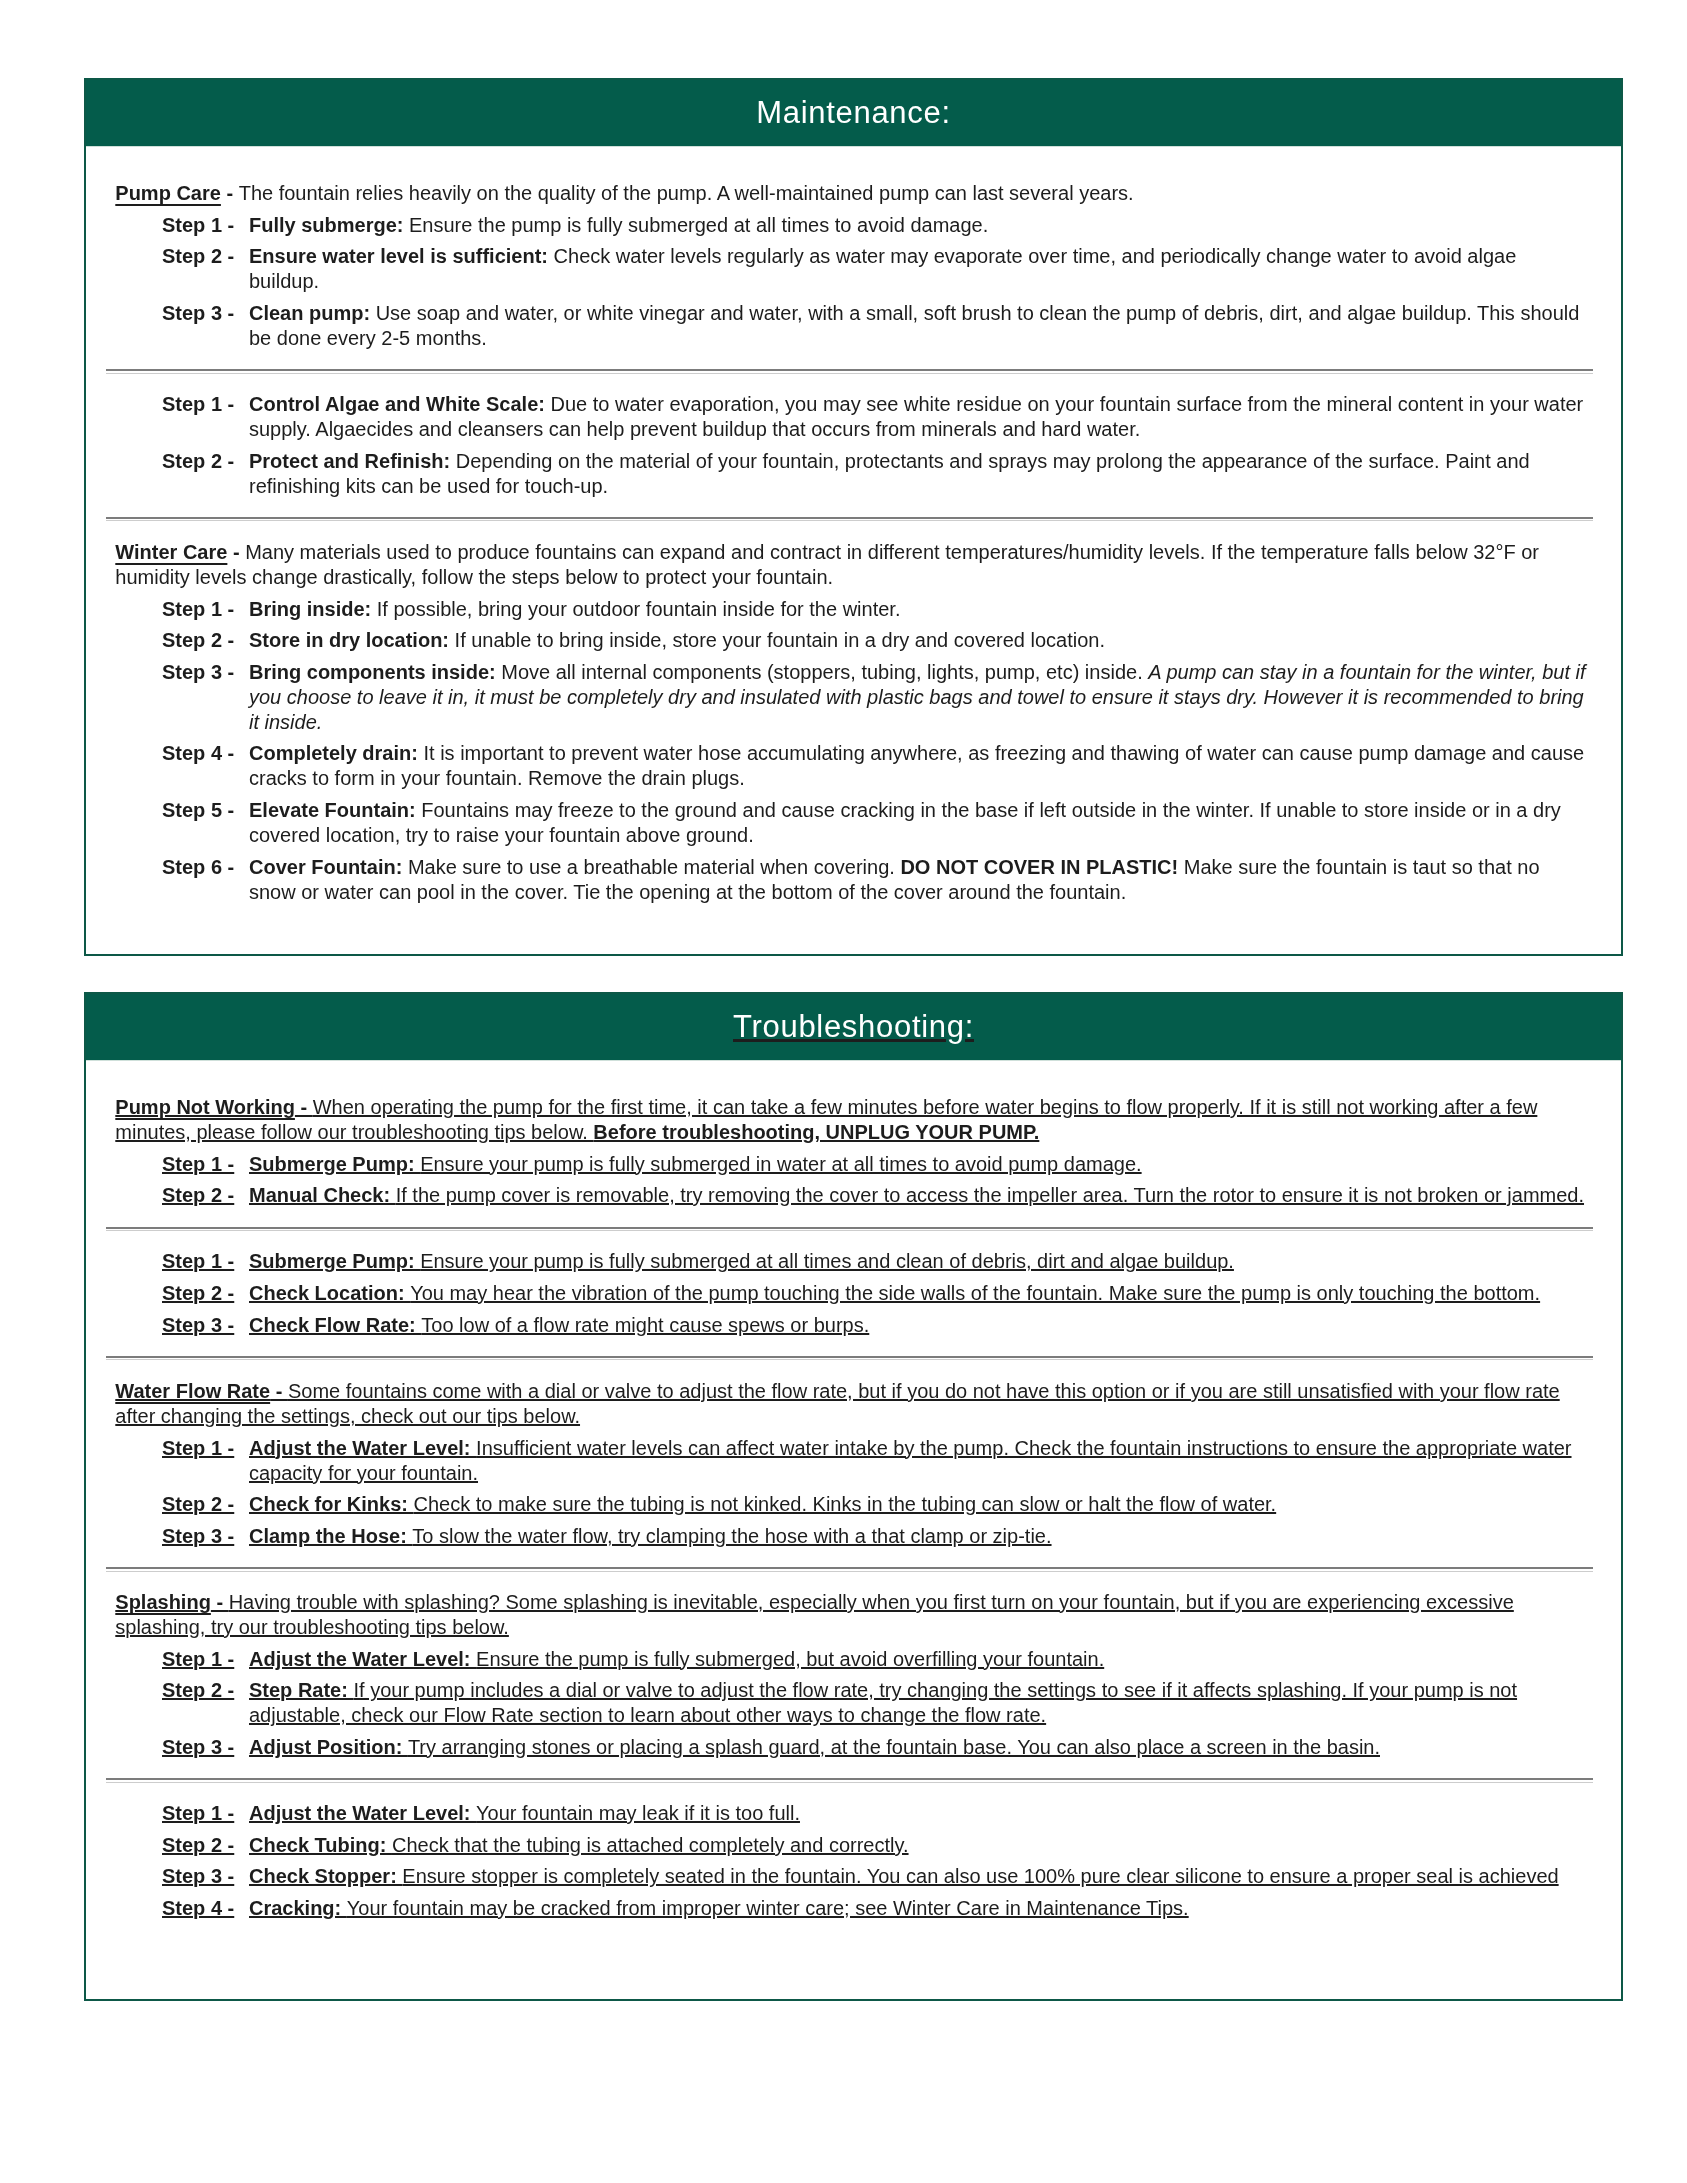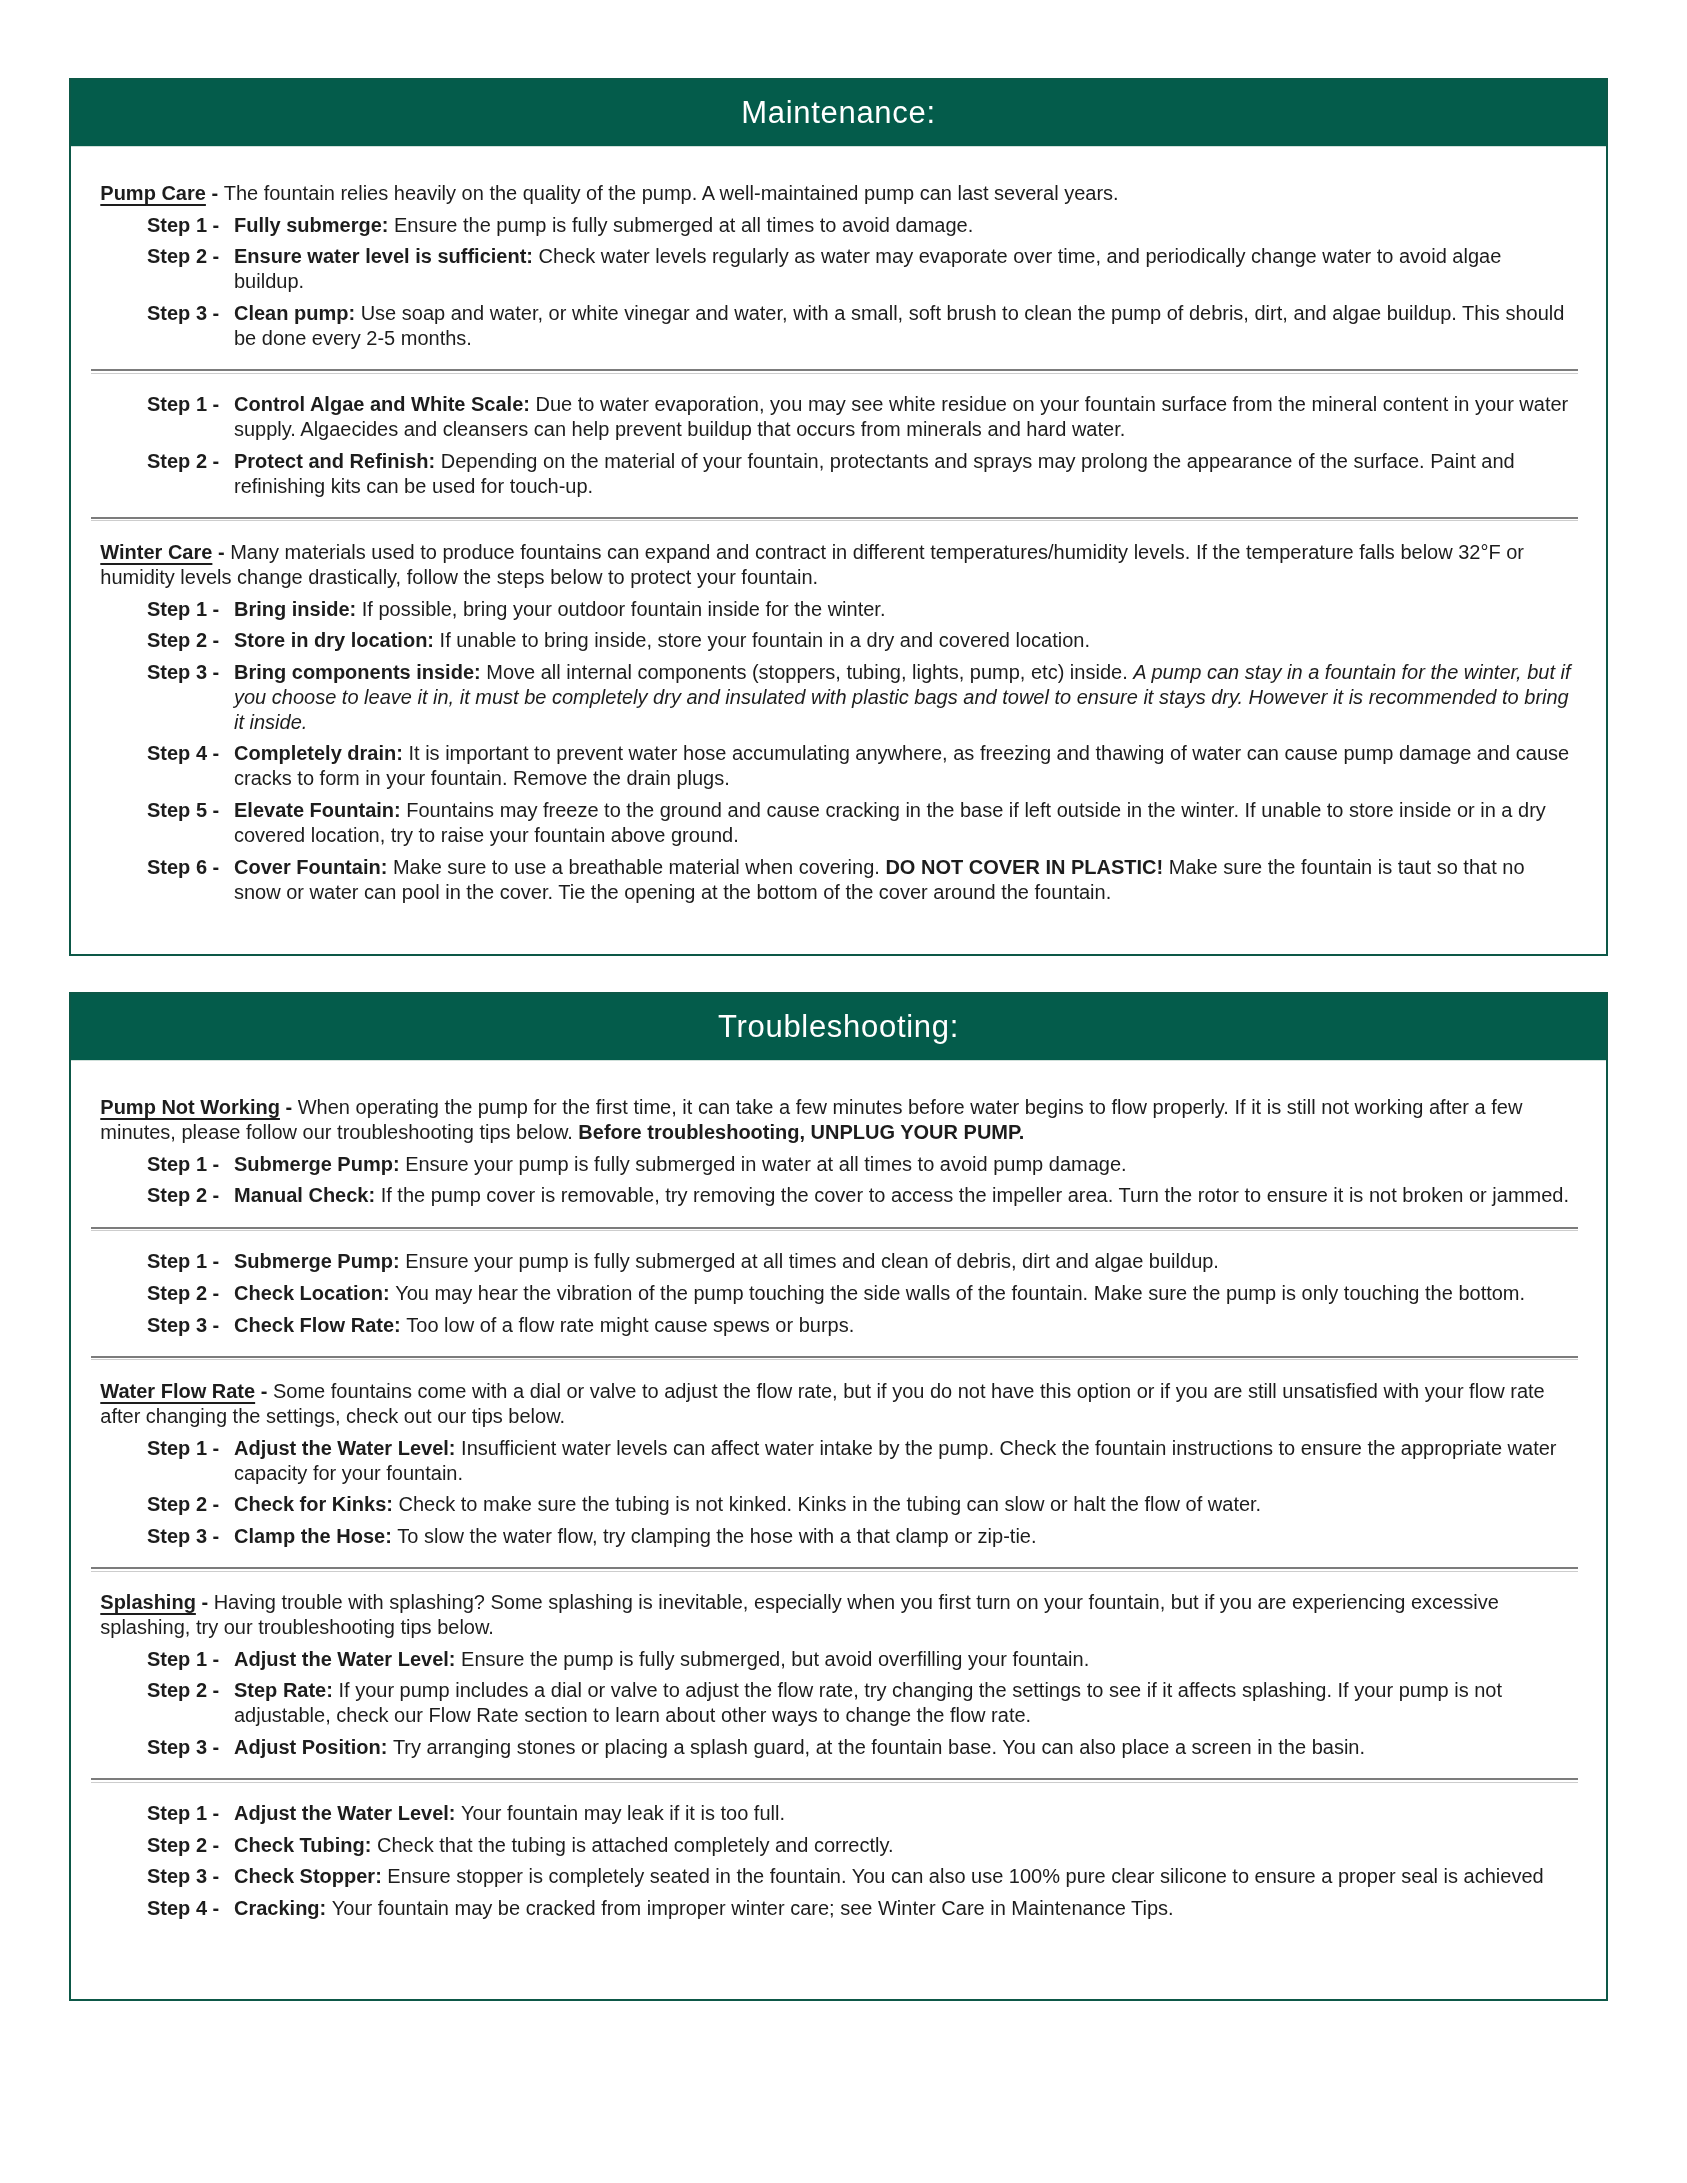"Maintenance:" .panel { left: 69px -> 84px }
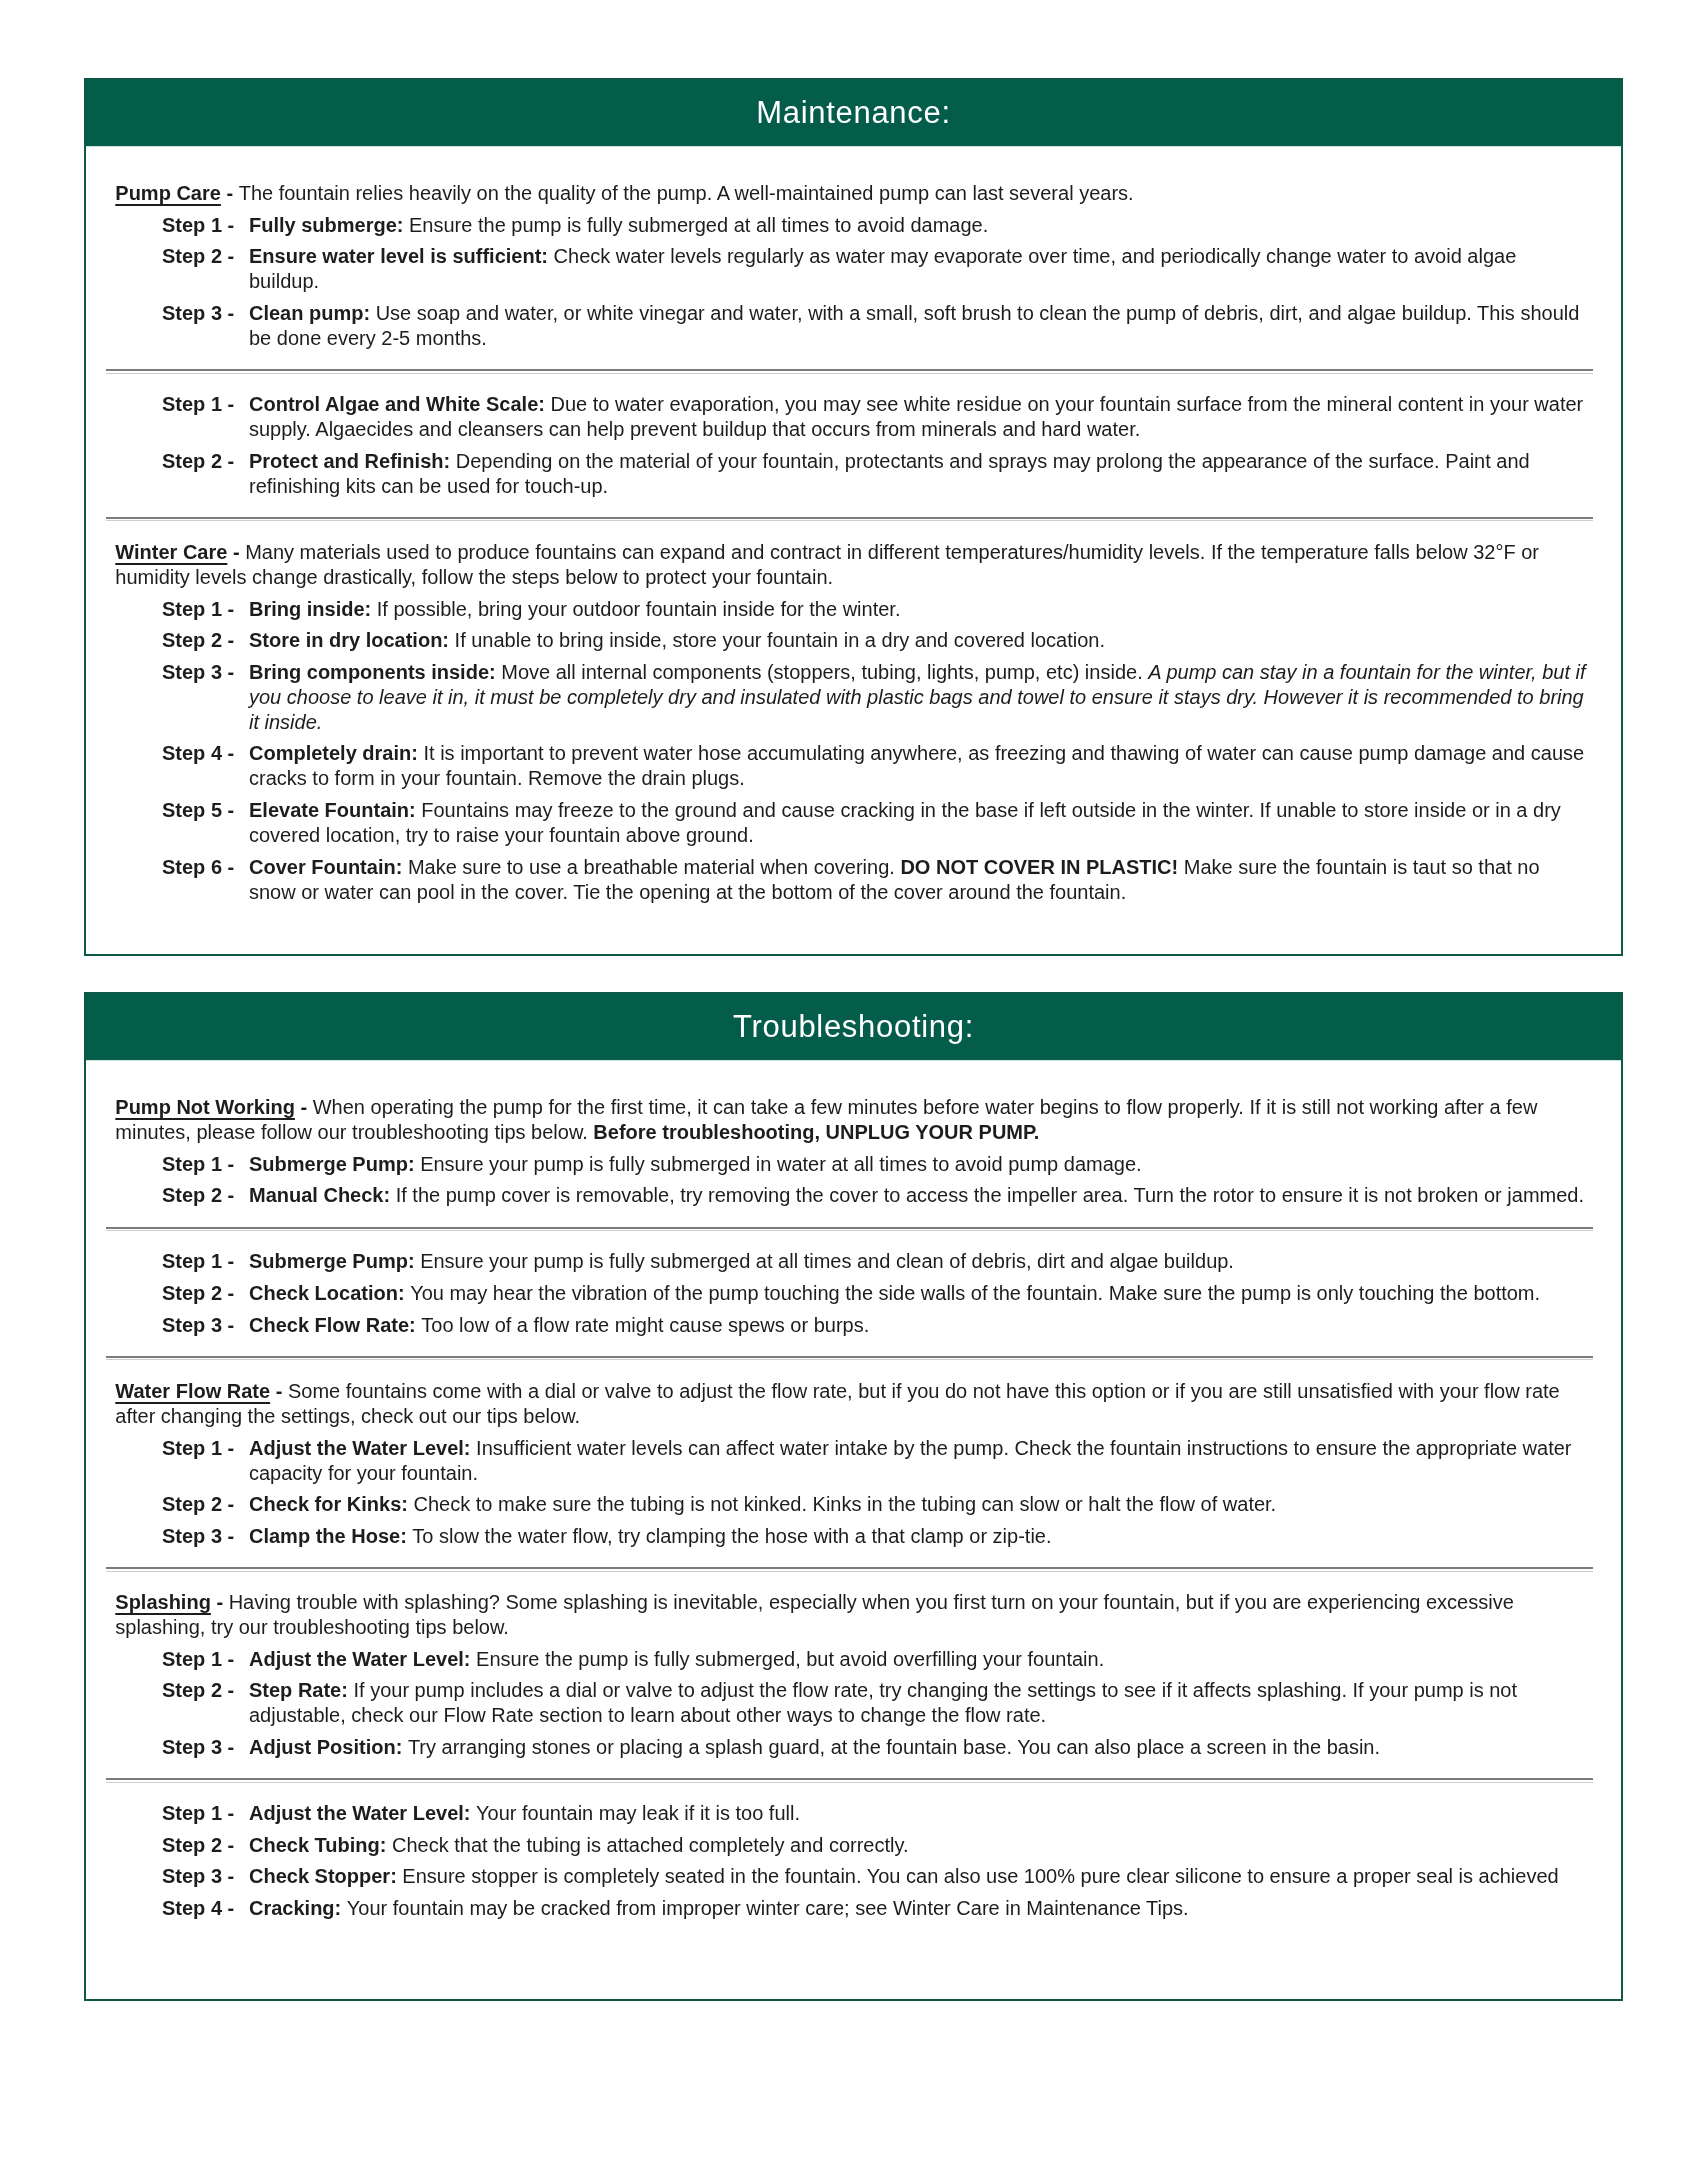"Troubleshooting:" .panel.troubleshoot { text-decoration: none -> underline }
